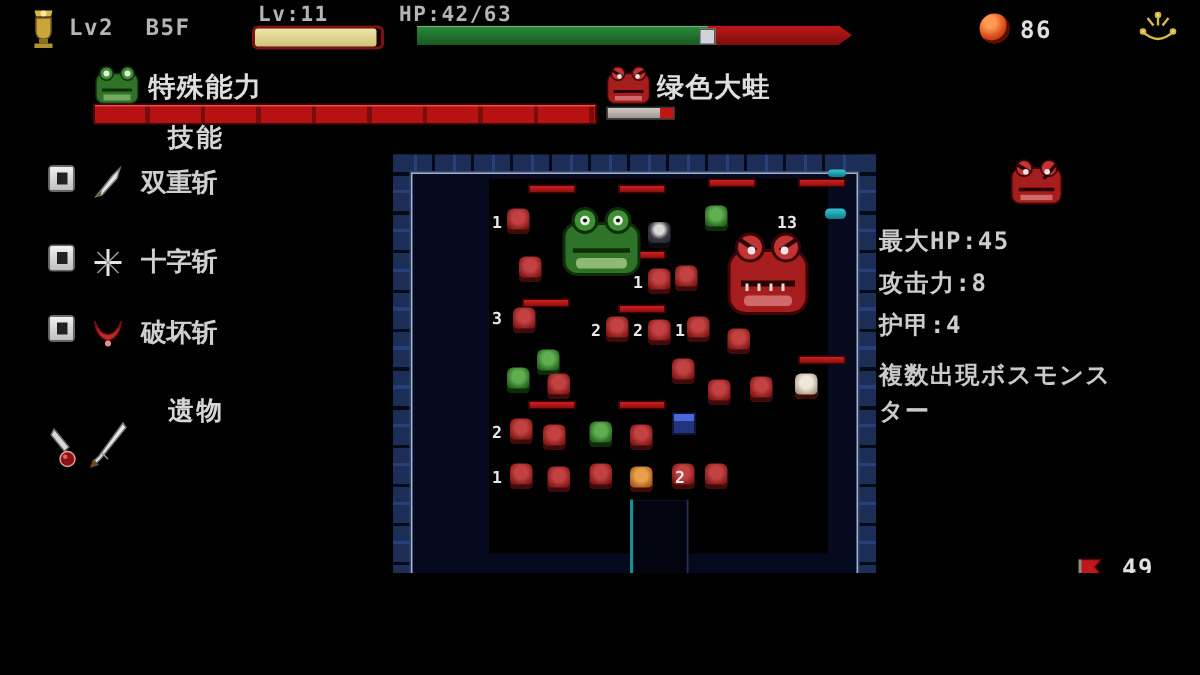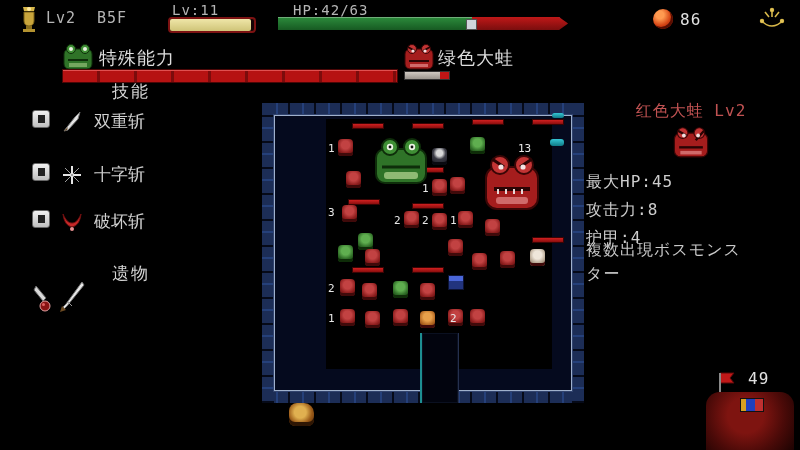"Lv2" #stage { font-weight: none -> bold; height: 450px -> 382px }
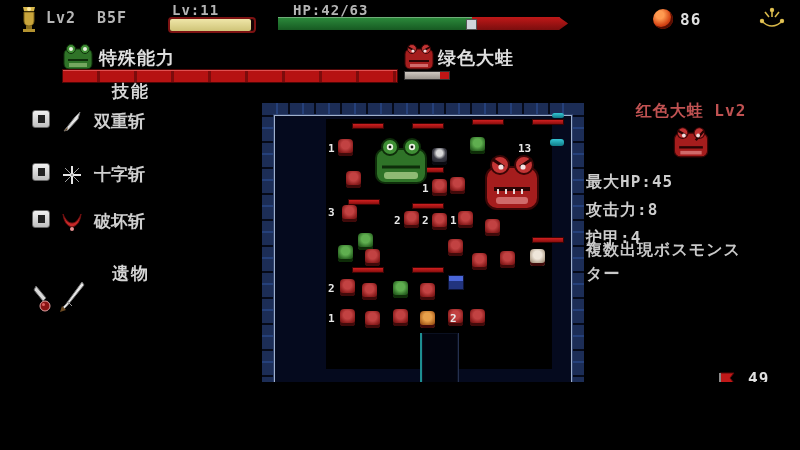"HP:42/63" div.abs { left: 293px -> 266px }
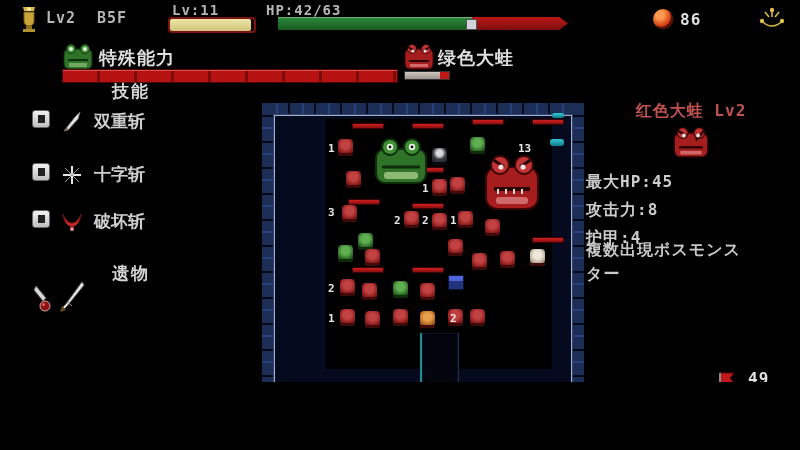"红色大蛙 Lv2" div.enemy-title { html: <div>红色大蛙 Lv2</div> -> none }
